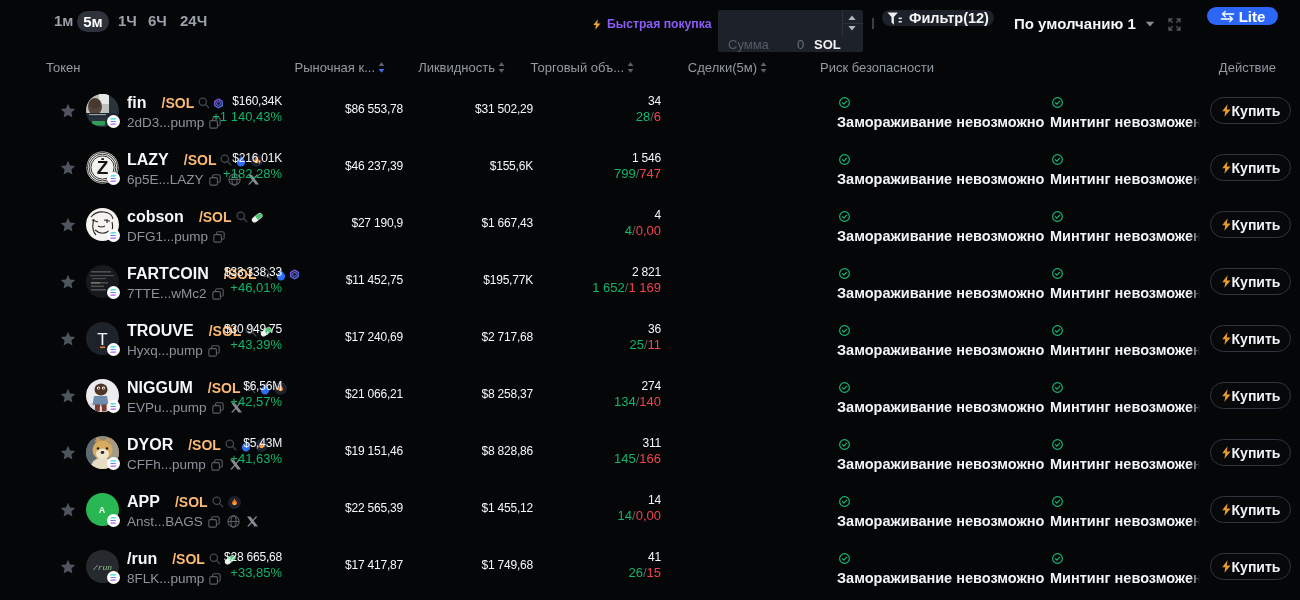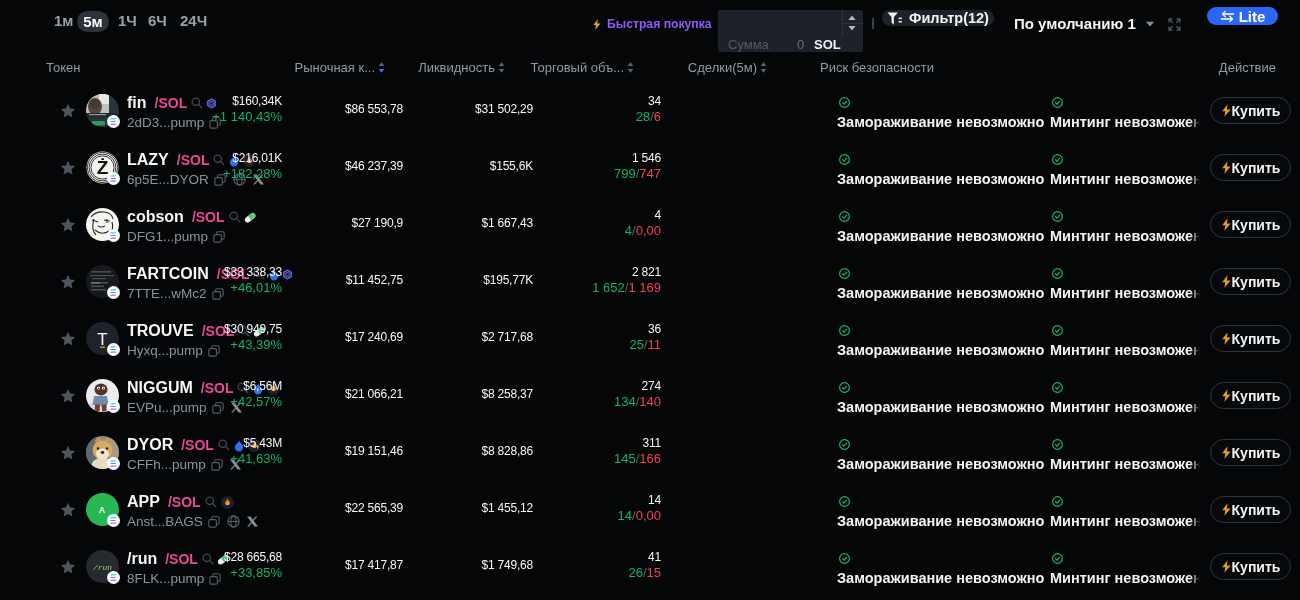"/SOL" .sol { color: #ec4899 -> #fdba74; margin-left: 8px -> 15px }
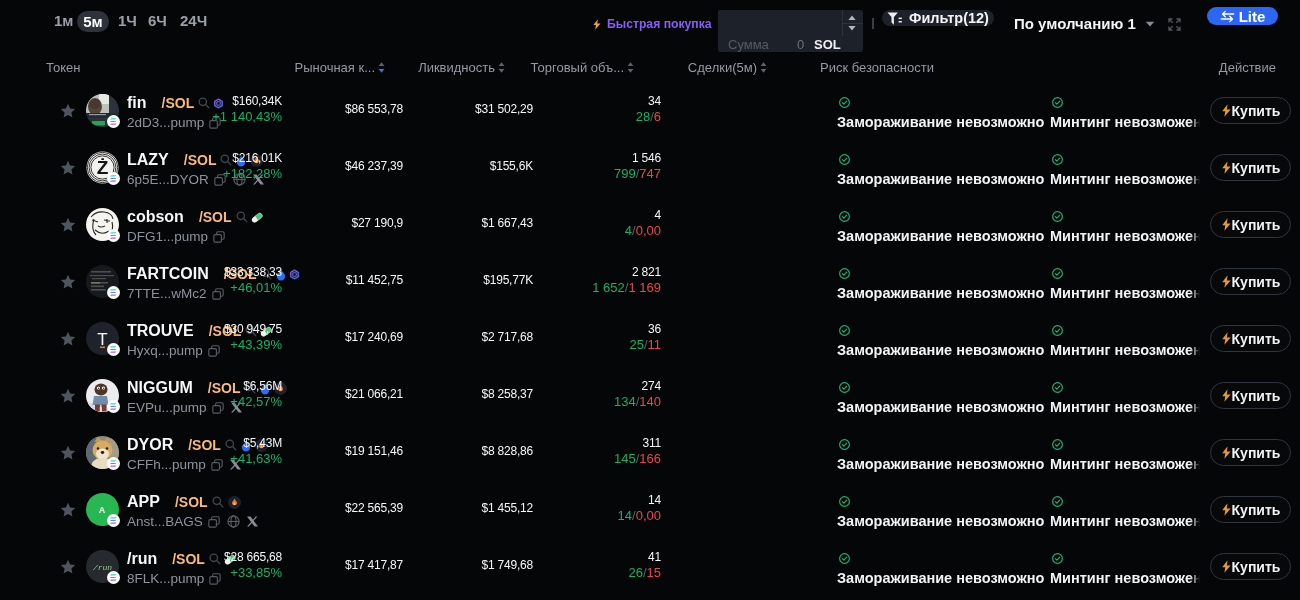"6p5E...DYOR" span.addr { text: 6p5E...DYOR -> 6p5E...LAZY }
